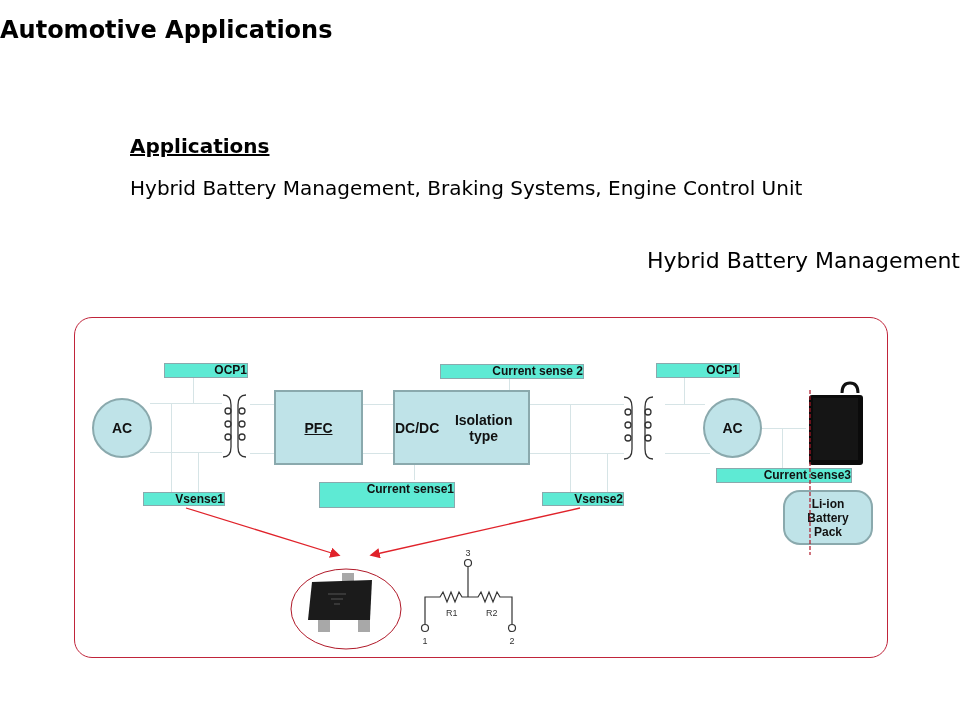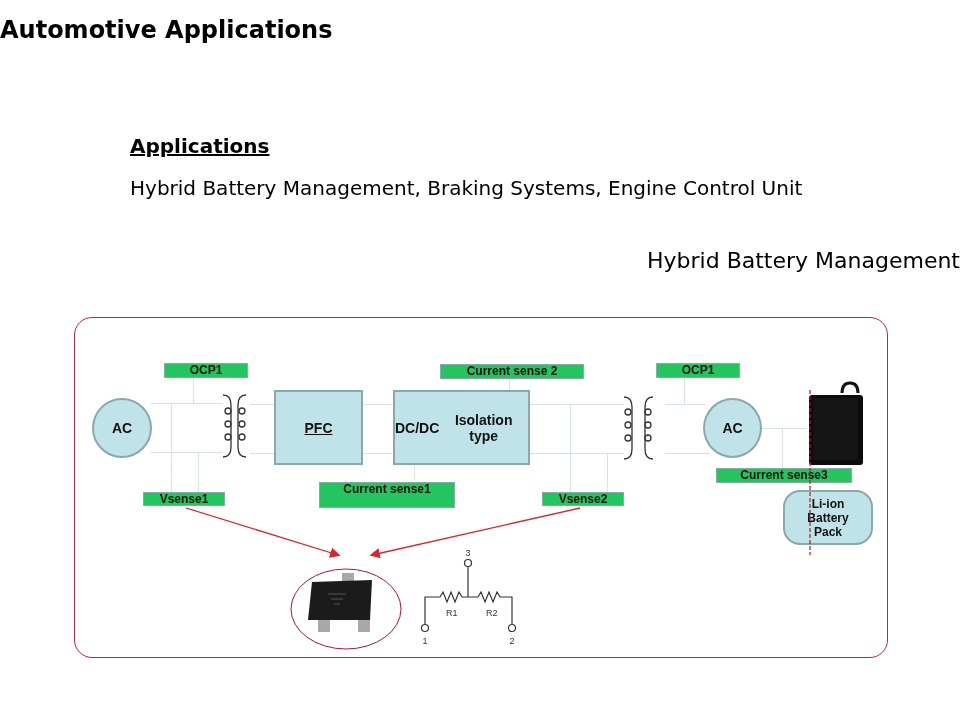"OCP1" .lbl { background: #22c55e -> #5eead4; text-align: center -> right }
